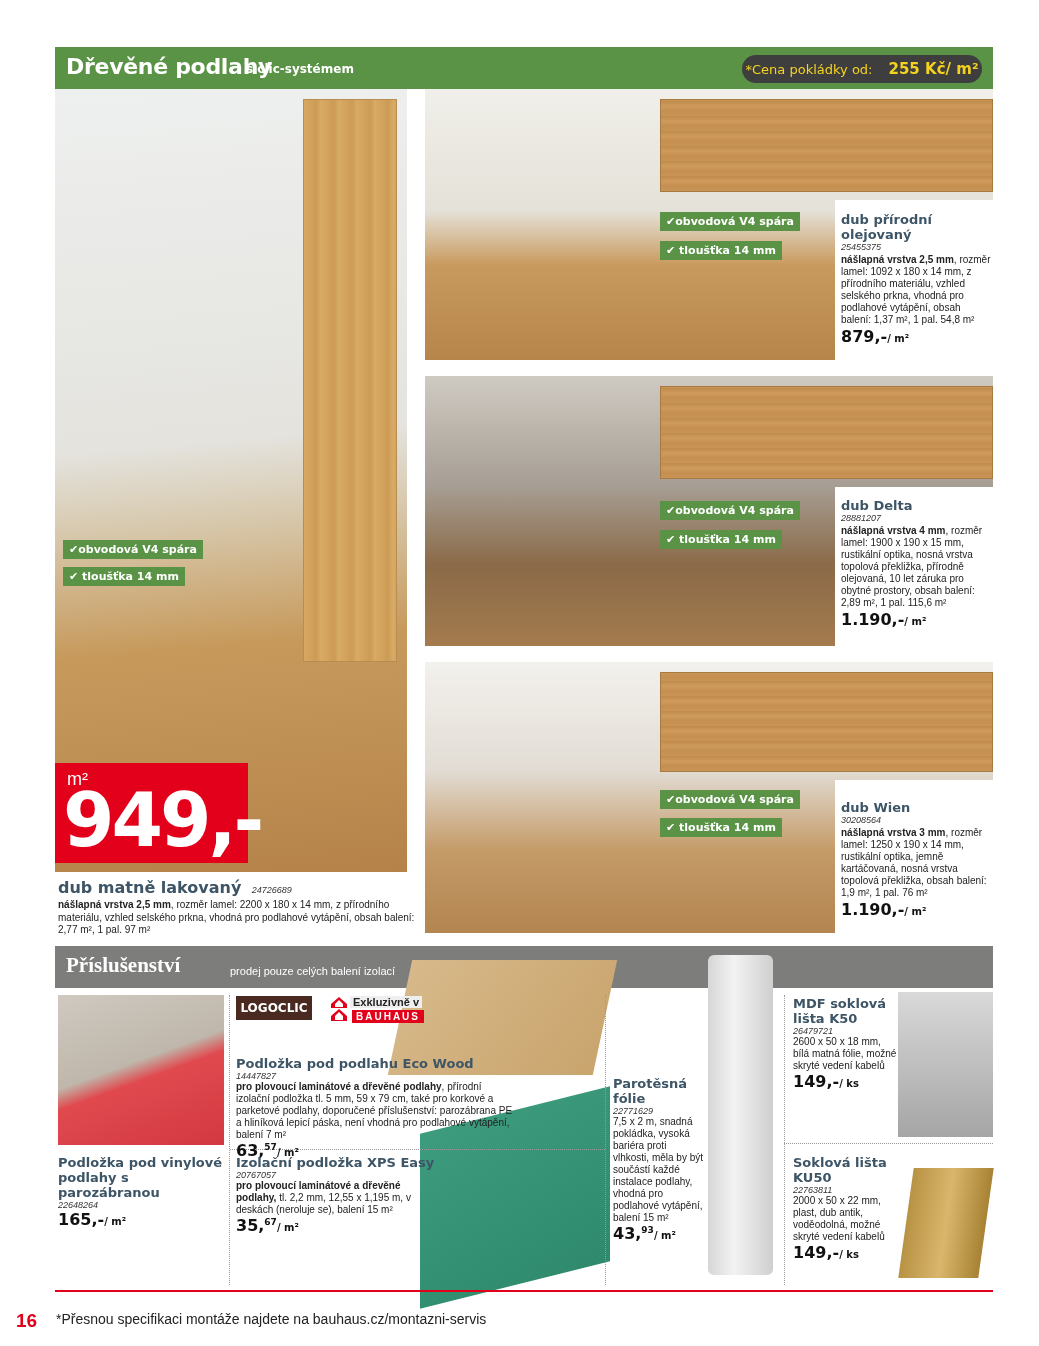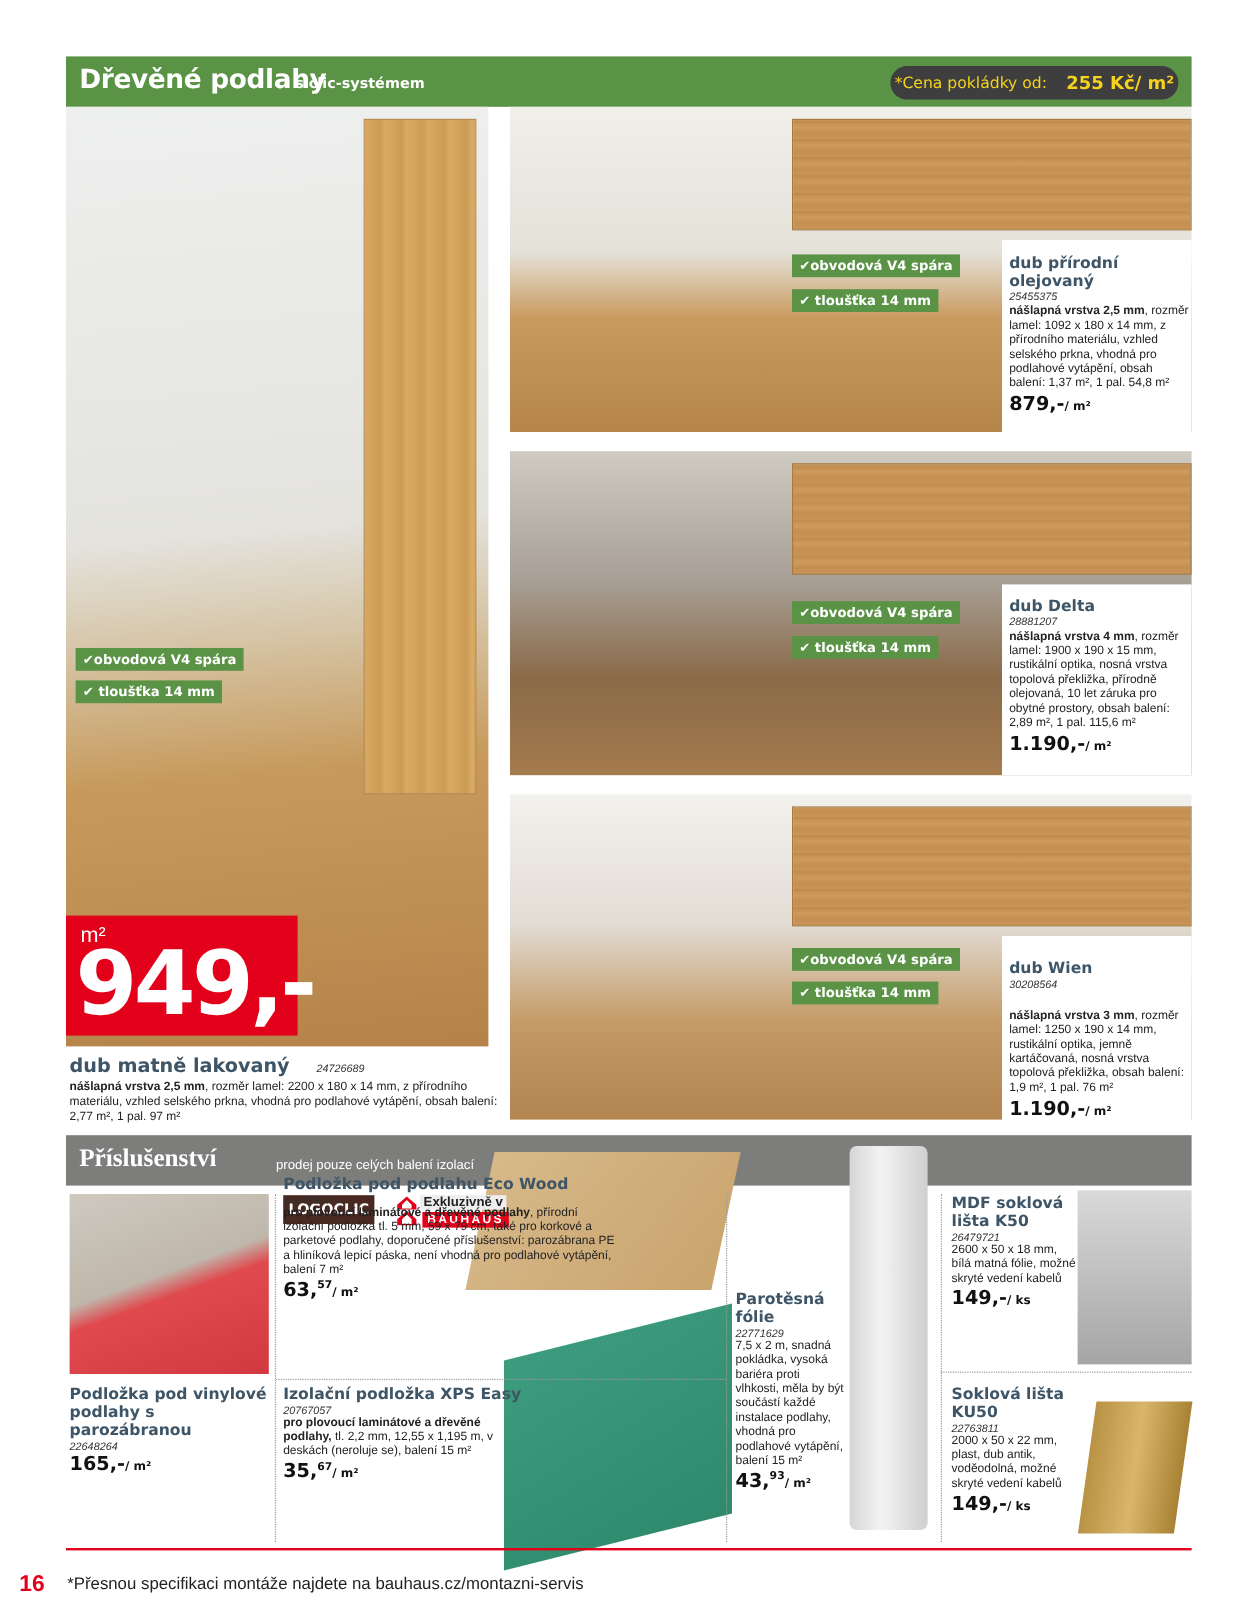"nášlapná vrstva 3 mm, rozměr" div.desc { margin-top: 16px -> 2px }
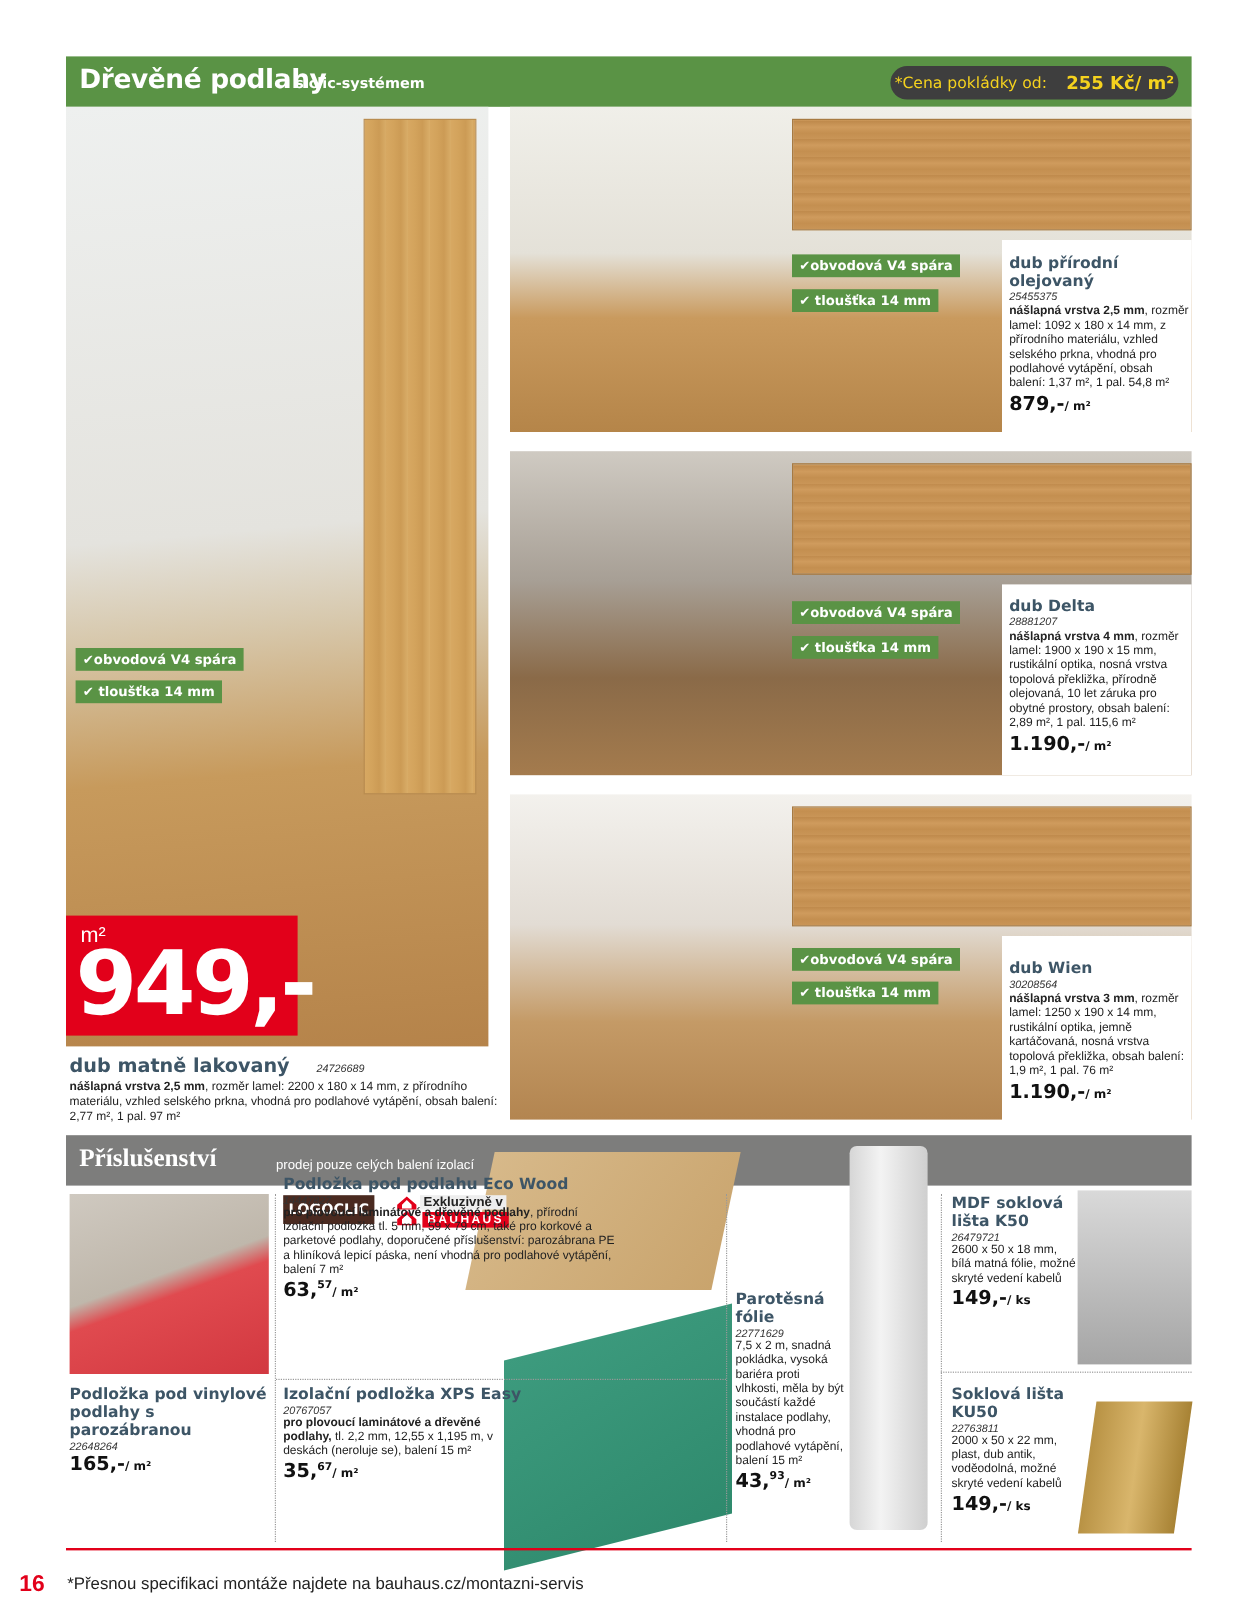"24726689" span.sku { margin-left: 18px -> 6px }
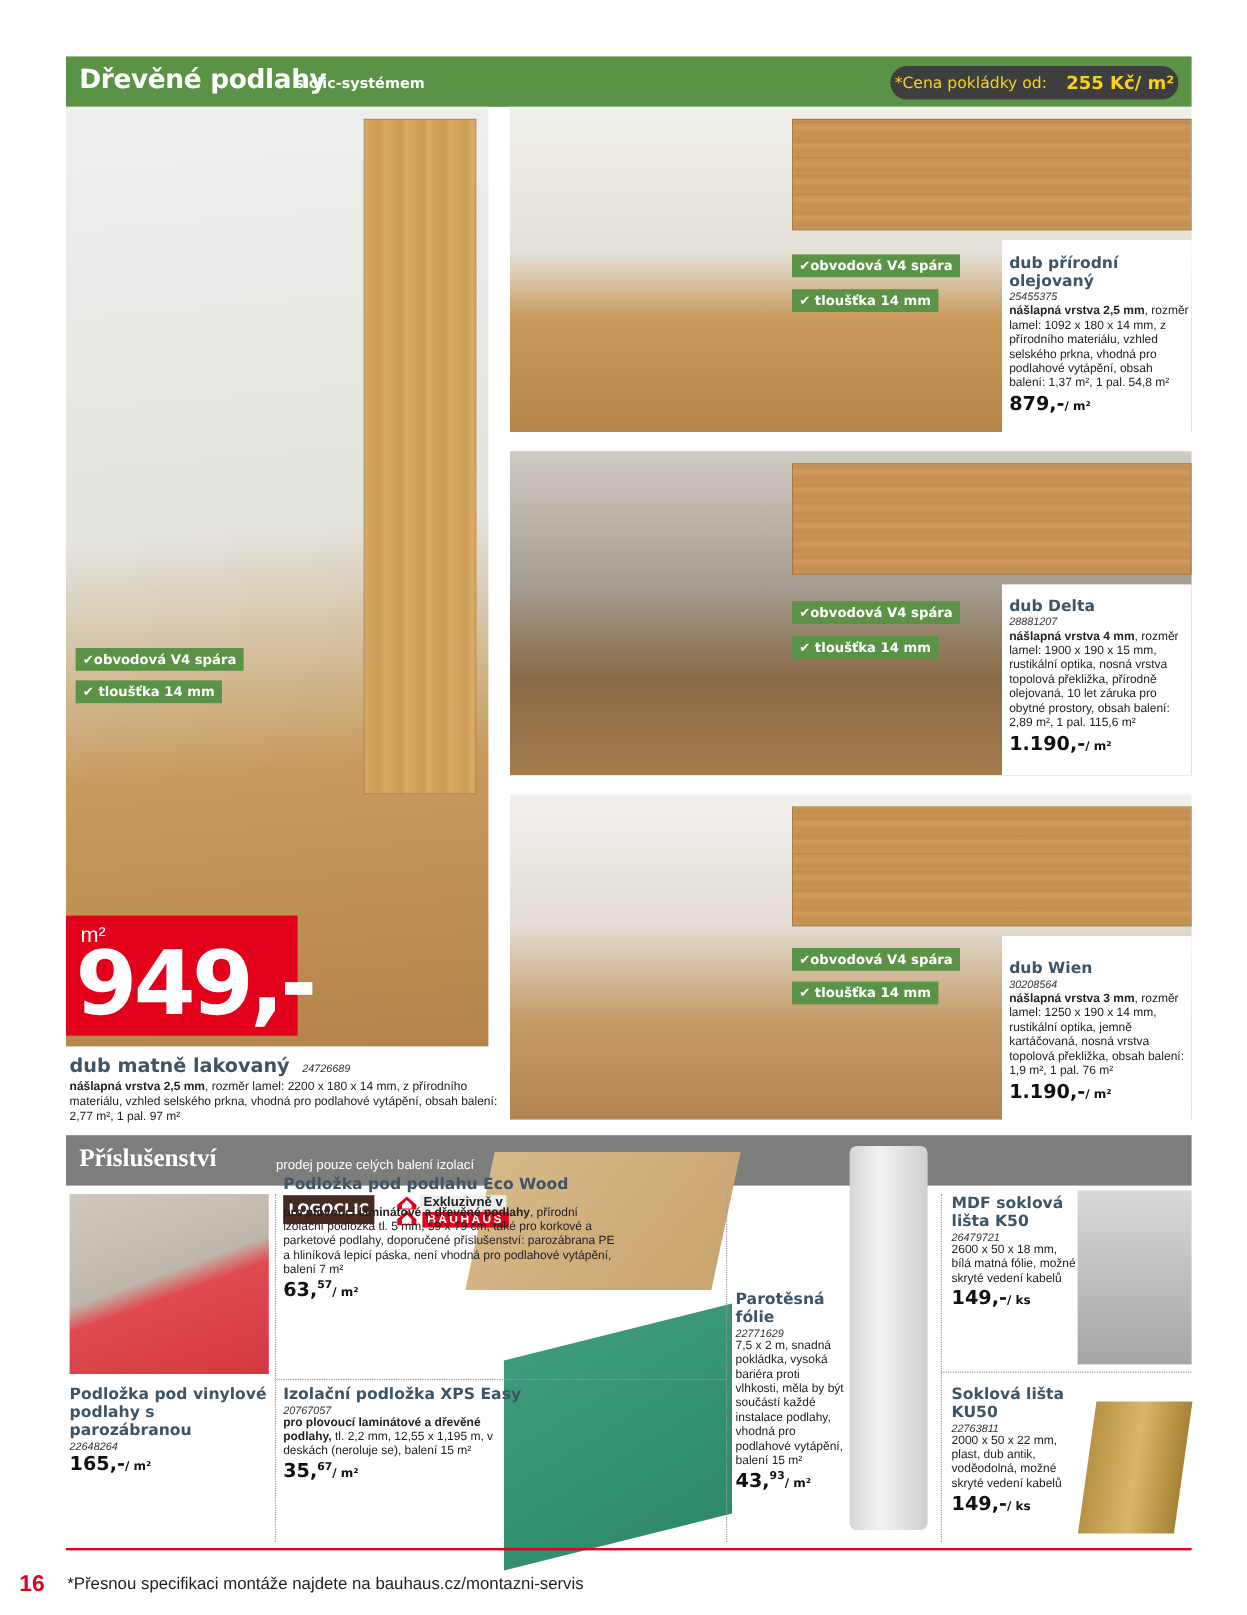"Podložka pod podlahu Eco Wood" div.abs { top: 980px -> 1056px }
